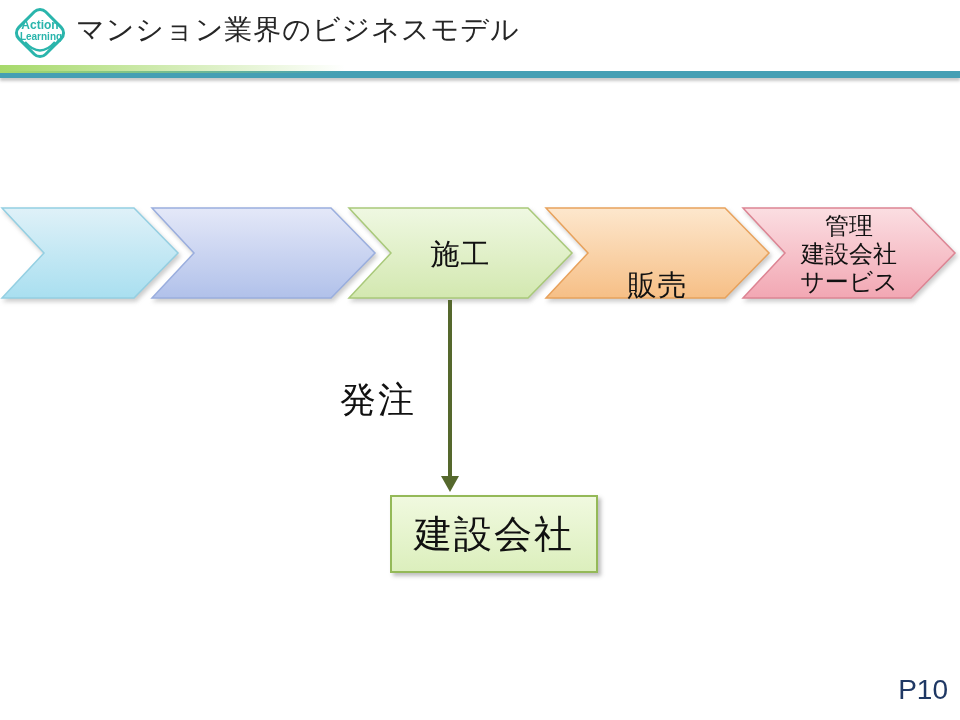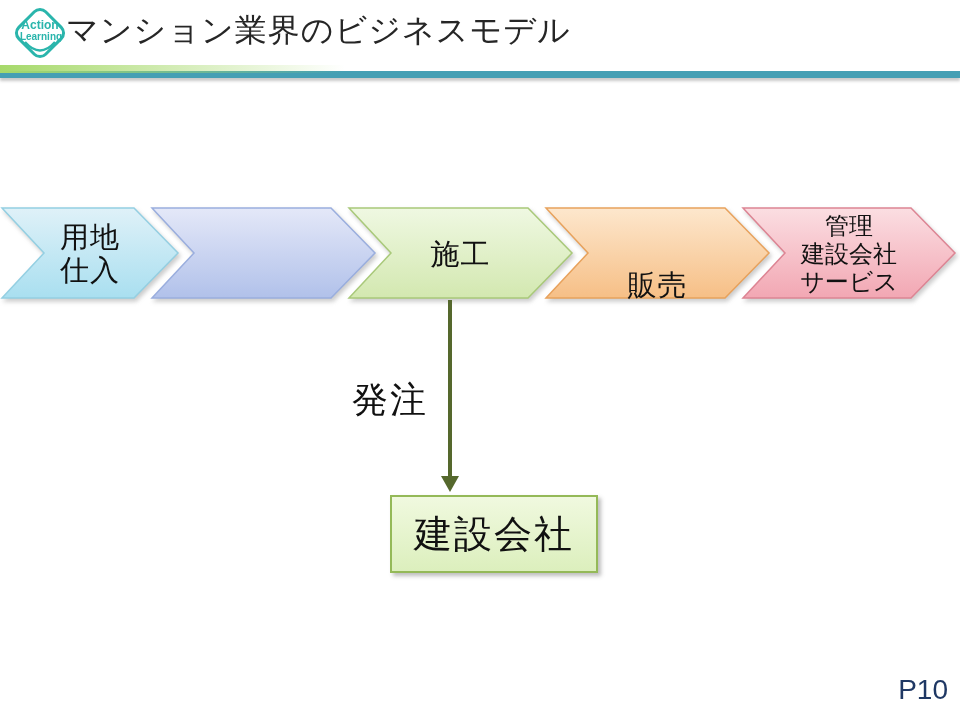"マンション業界のビジネスモデル" .slide-title { font-size: 32px -> 28px; left: 66px -> 76px }
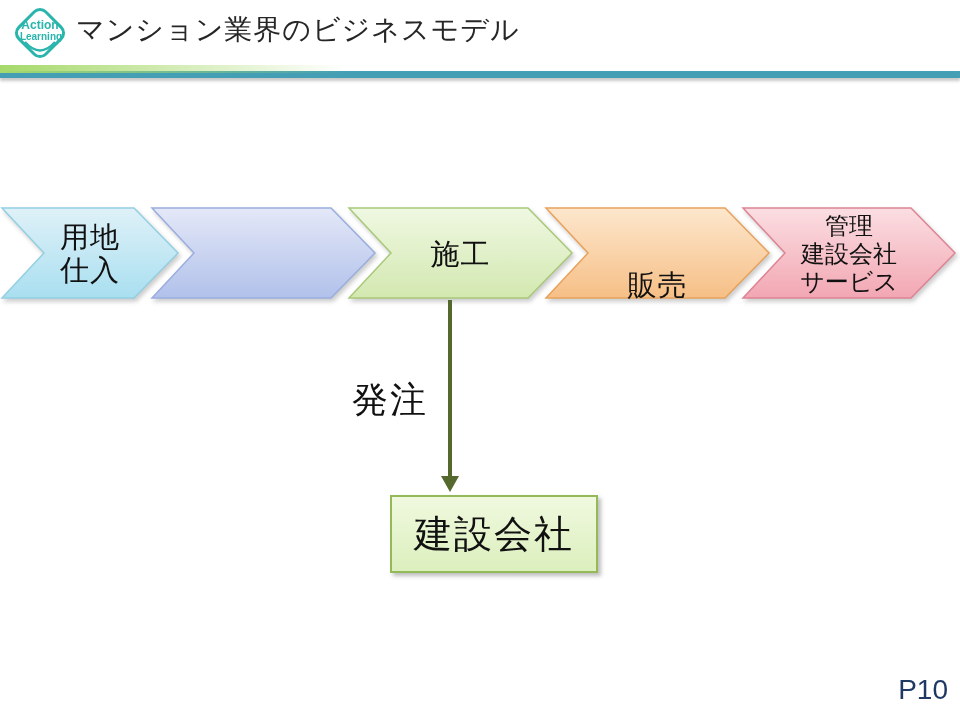"用地" div.chevron-label { html: <div> <span>用地</span> <span>仕入</span> </div> -> none }
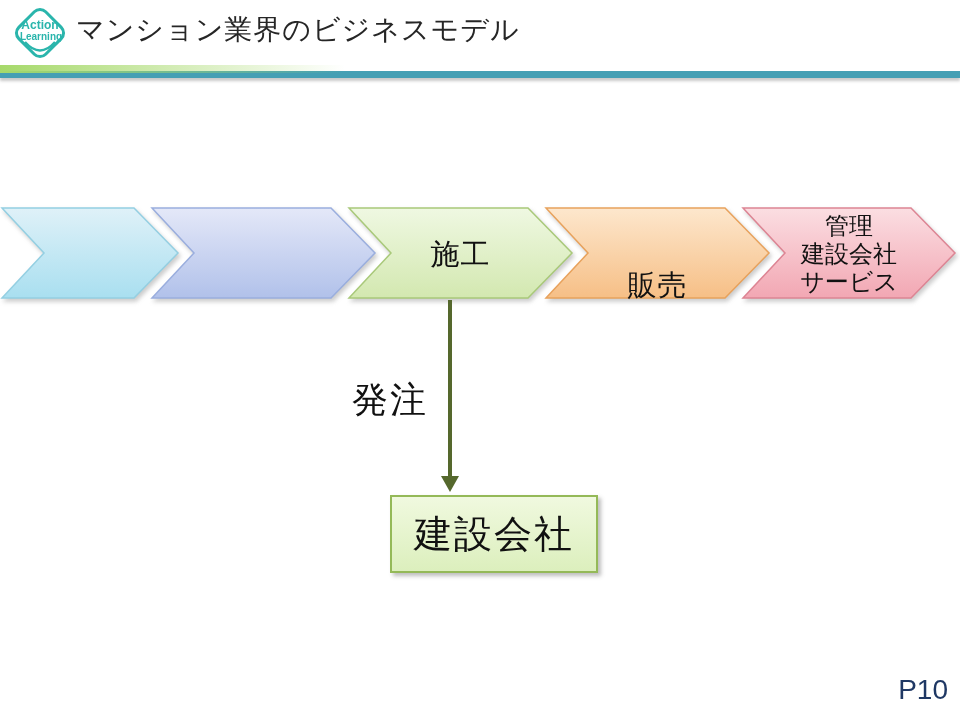"発注" .order-arrow-label { text-align: center -> left }
